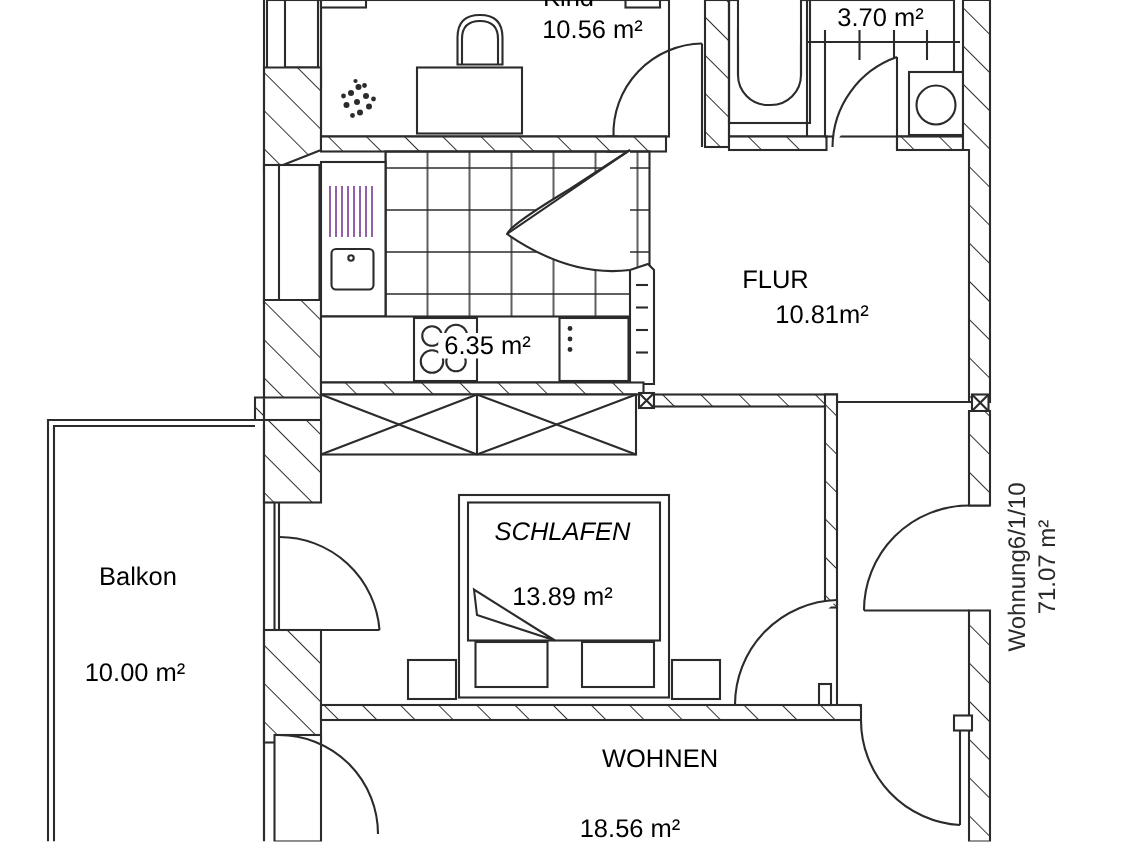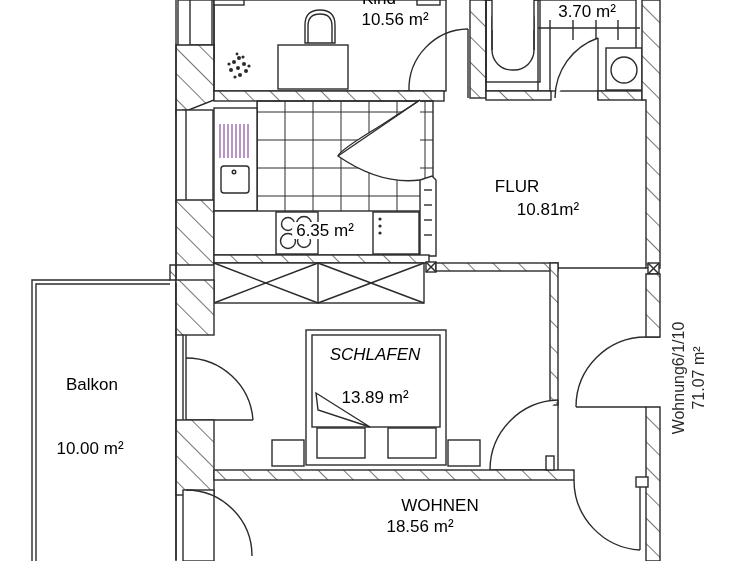"18.56 m²" div.lbl { top: 518px -> 544px }
